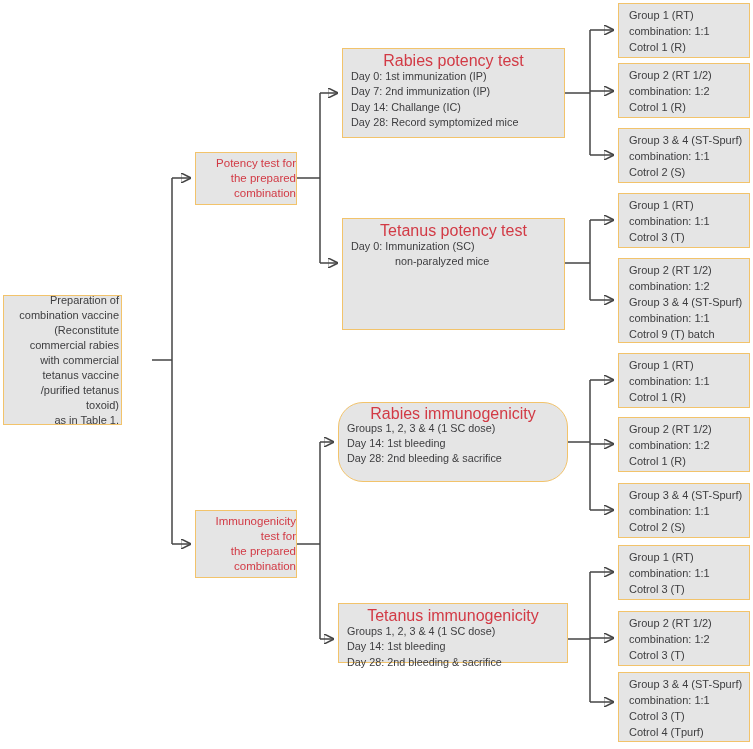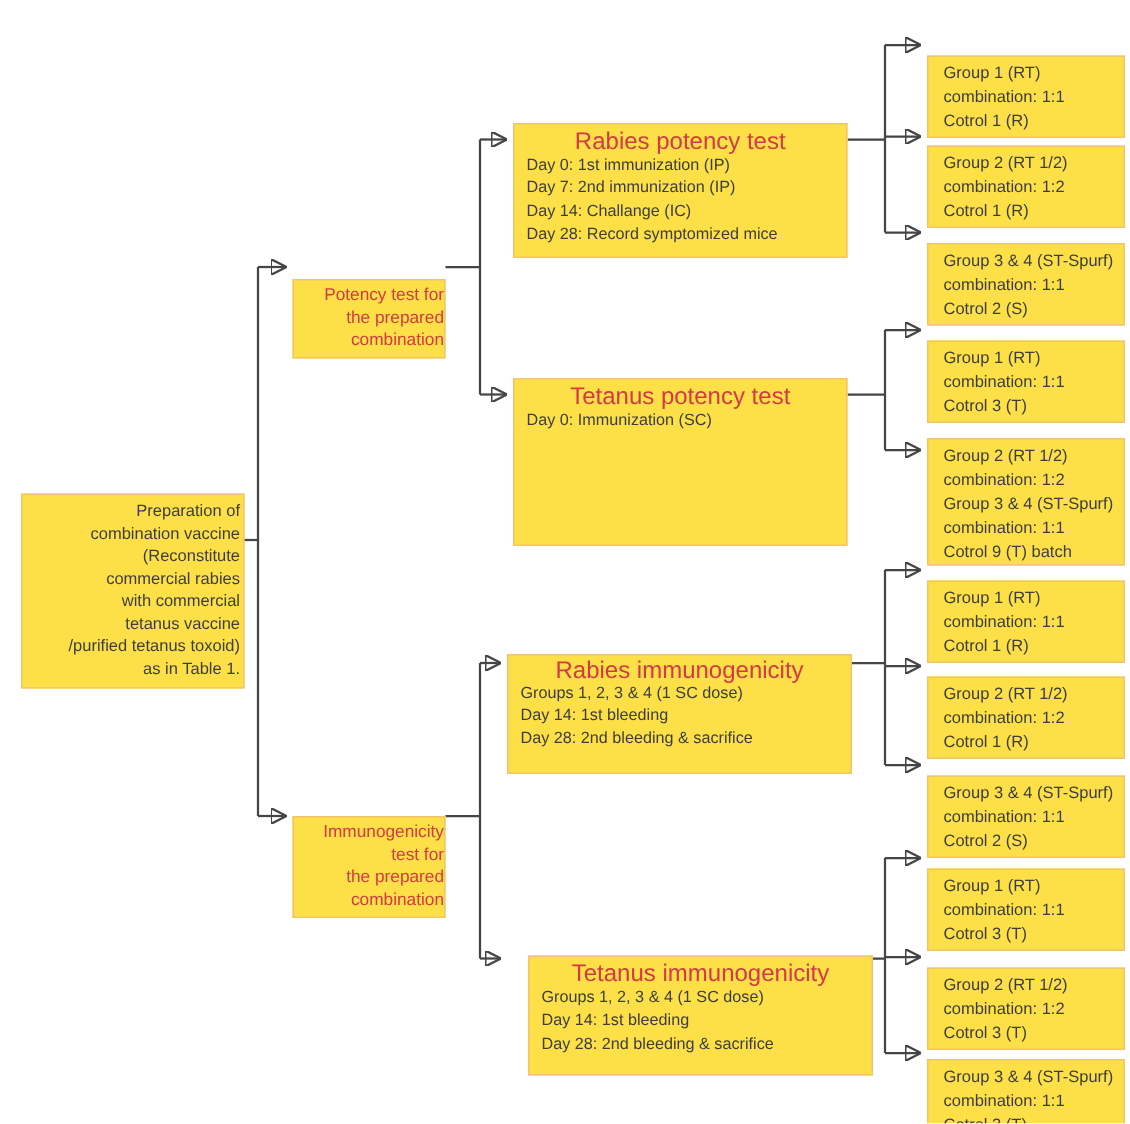"Group 1 (RT)" .box { background: #fde047 -> #e5e5e5; margin-top: 34px -> none }
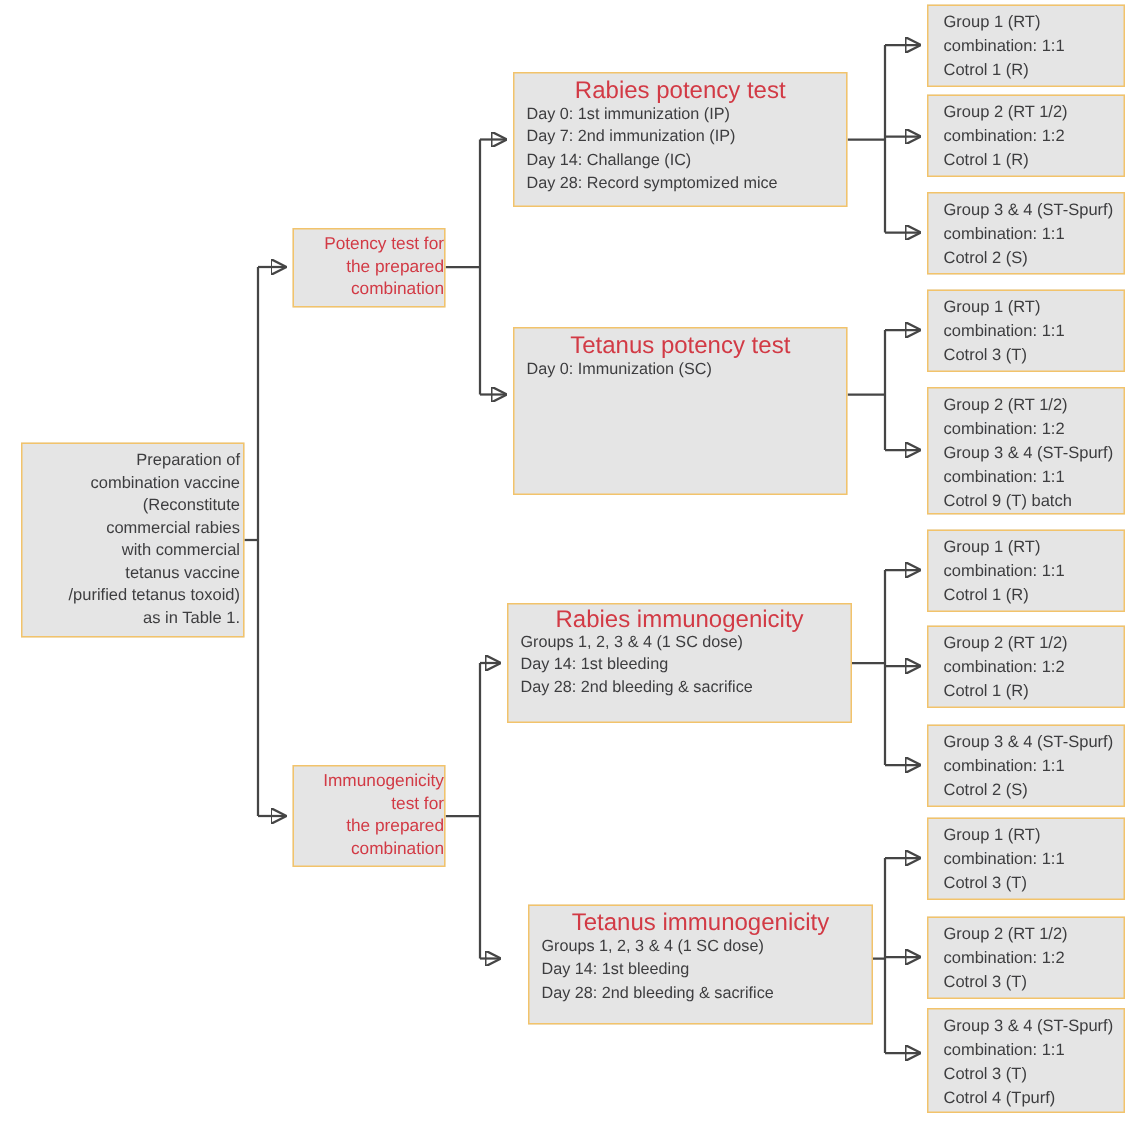"non-paralyzed mice" div.indent { html: none -> <div>non-paralyzed mice</div> }
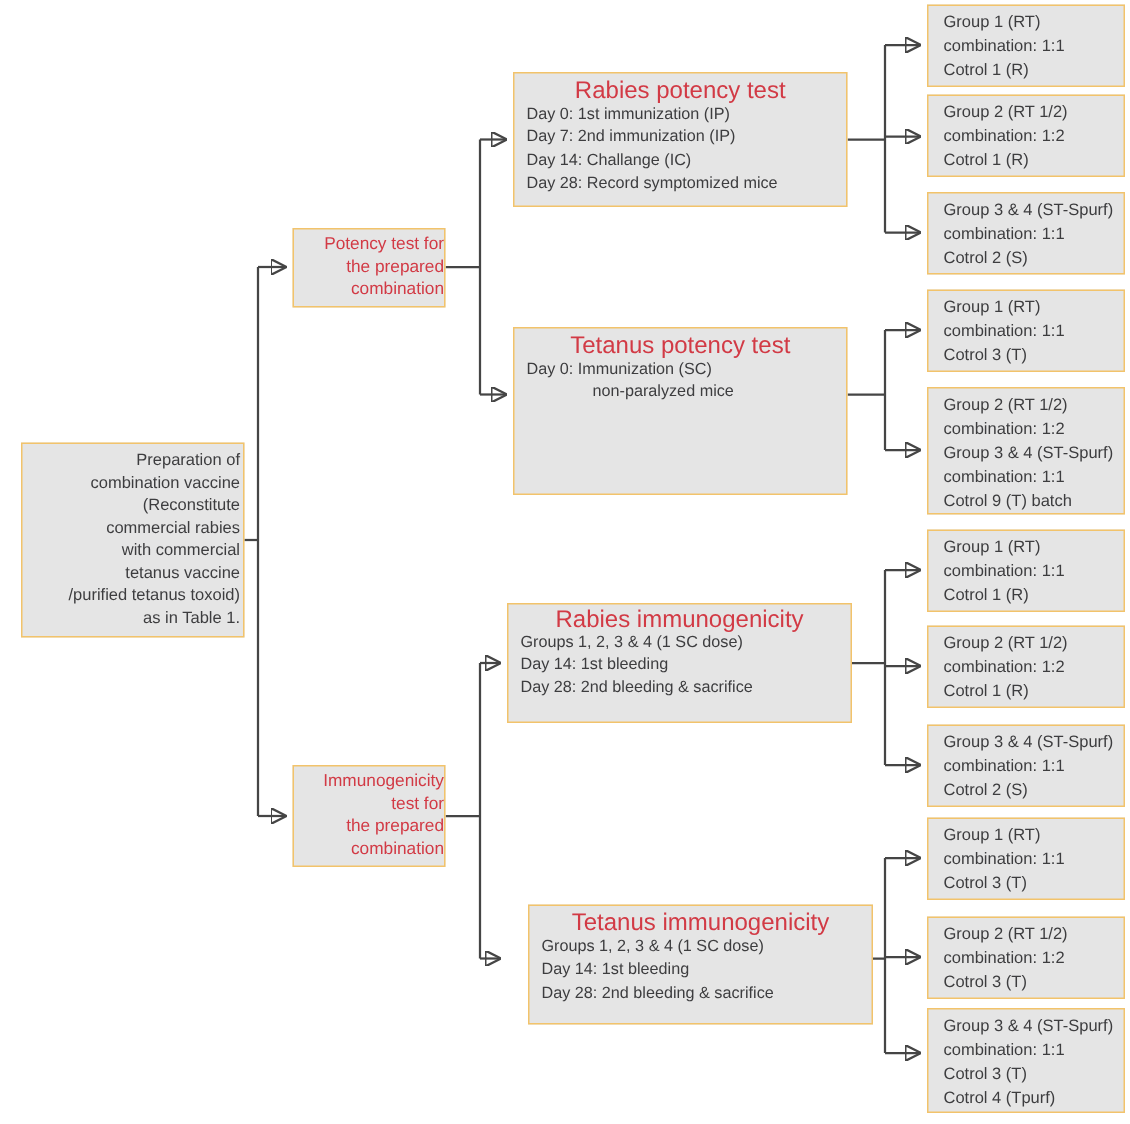"Preparation of" div.box { left: 14px -> 3px; width: 149px -> 119px }
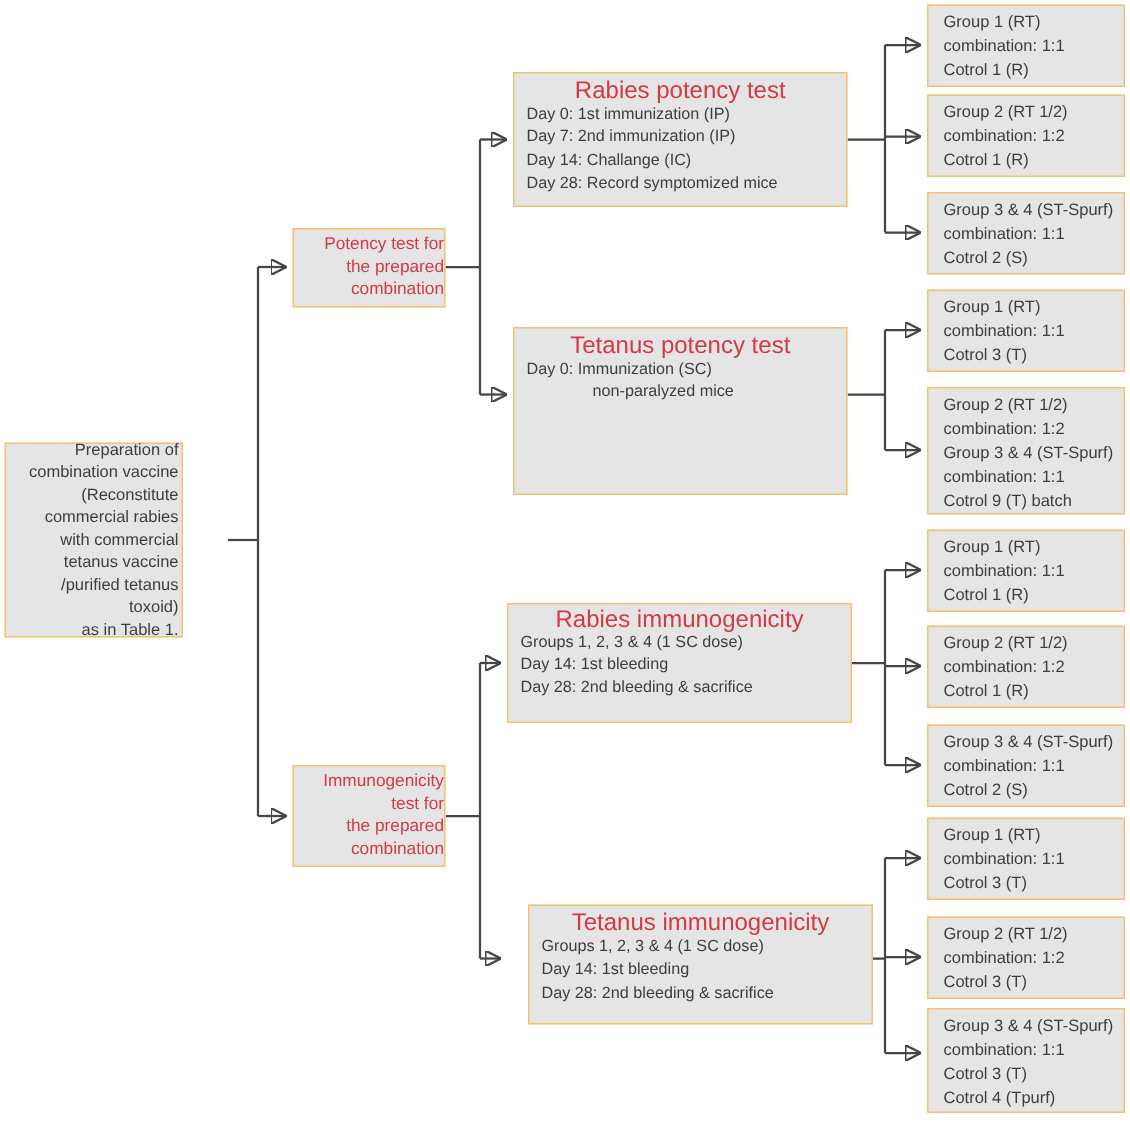"Rabies immunogenicity" div.box { border-radius: none -> 25px }
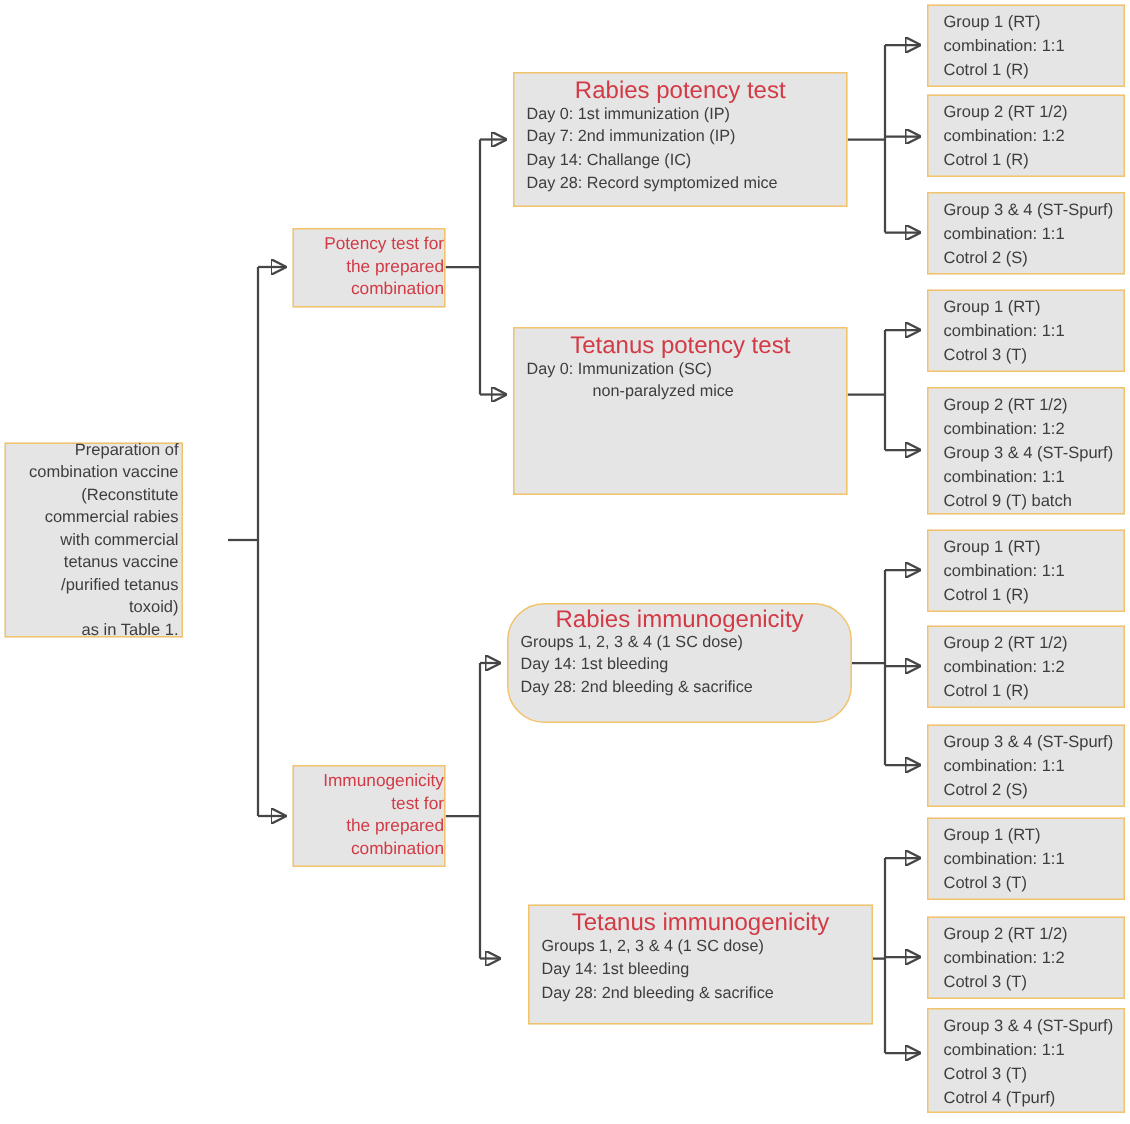"Tetanus immunogenicity" div.box { height: 80px -> 60px; left: 352px -> 338px }
